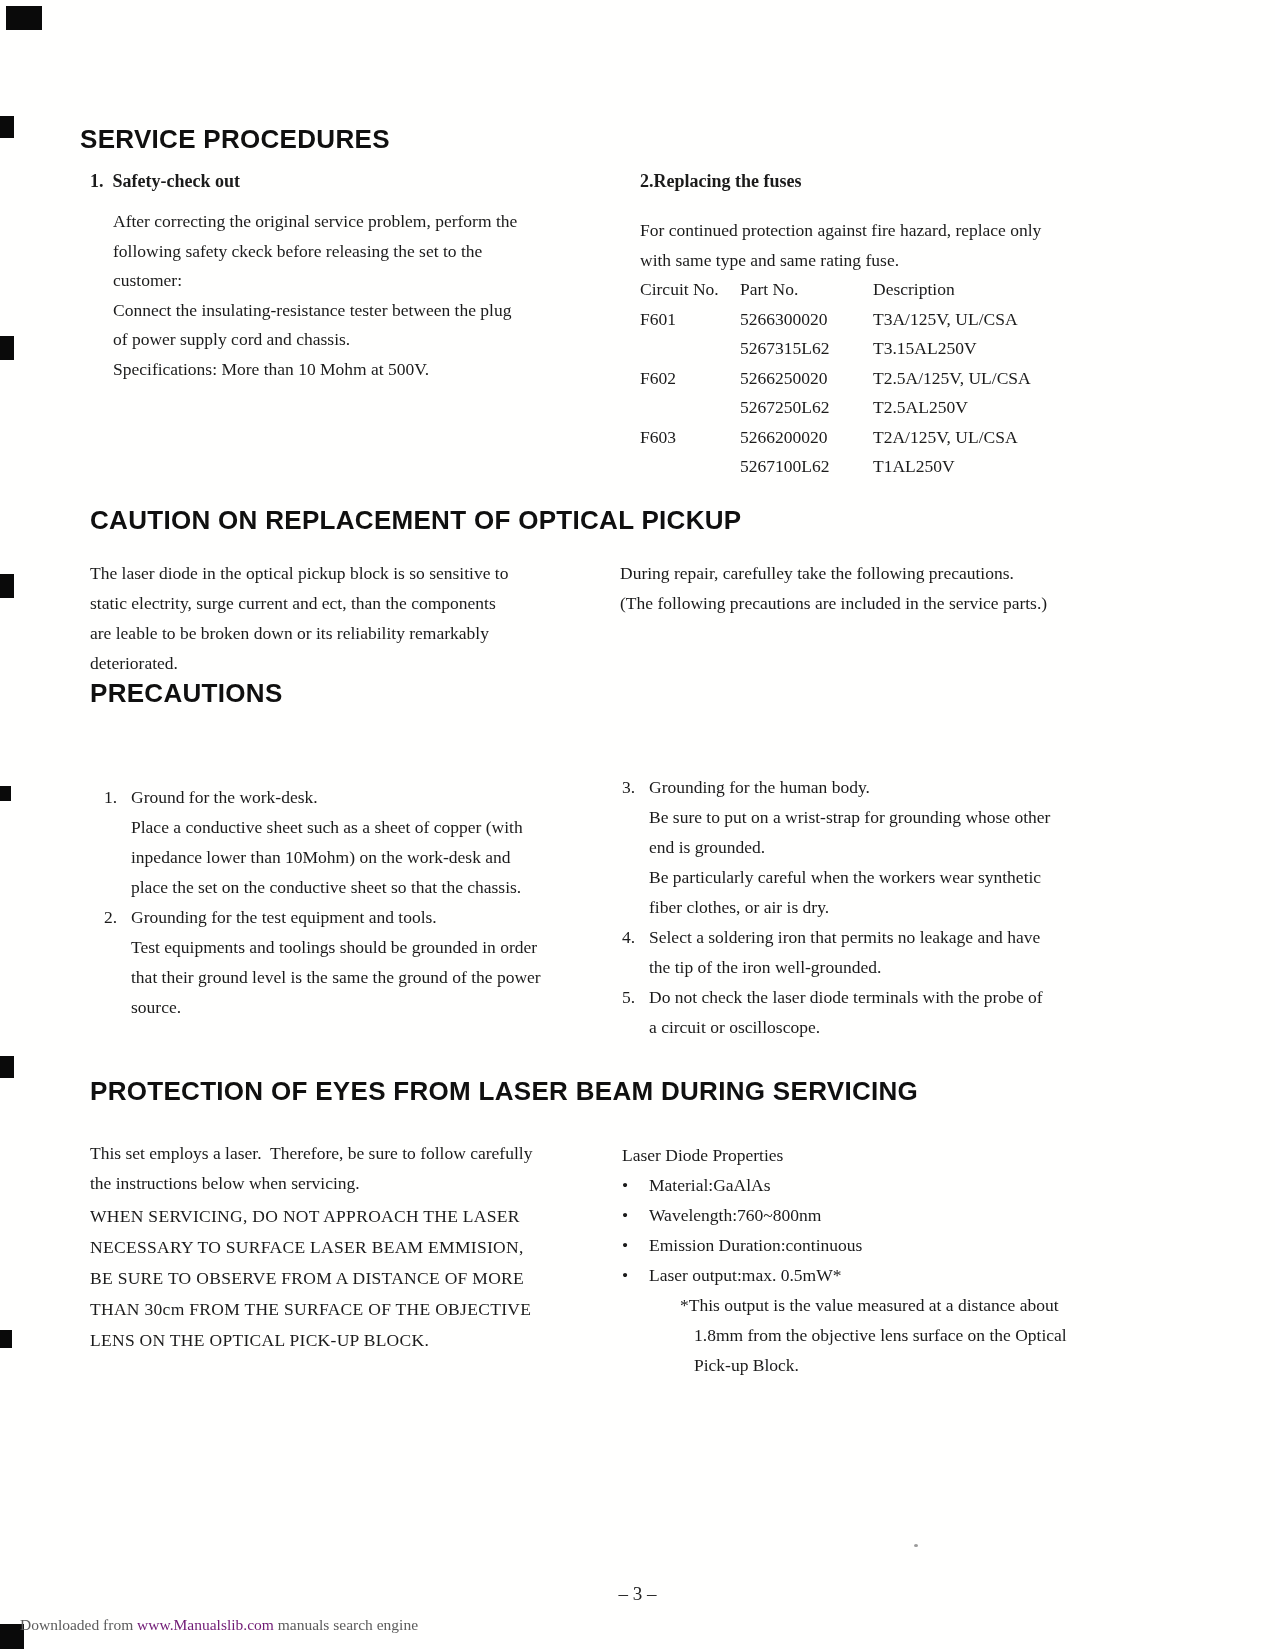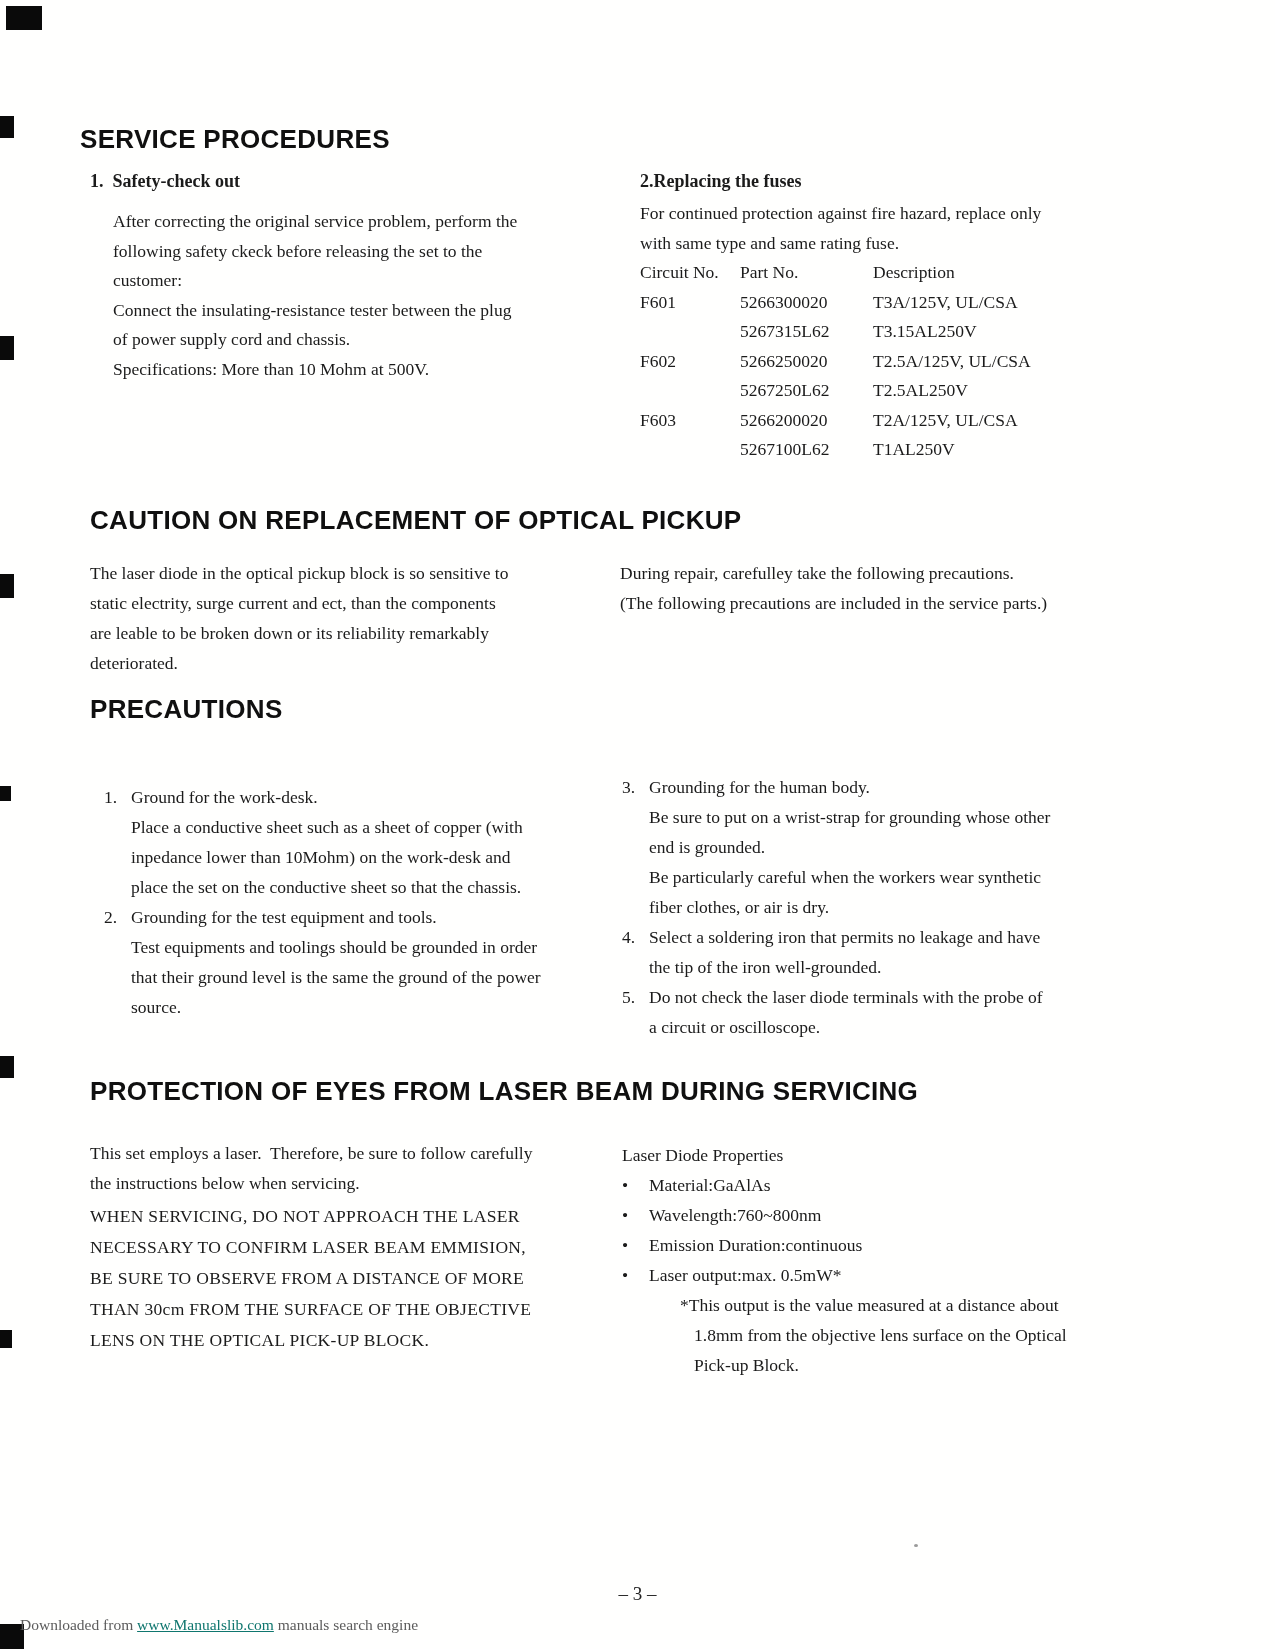"For continued protection against fire" div { margin-top: 3px -> 20px }
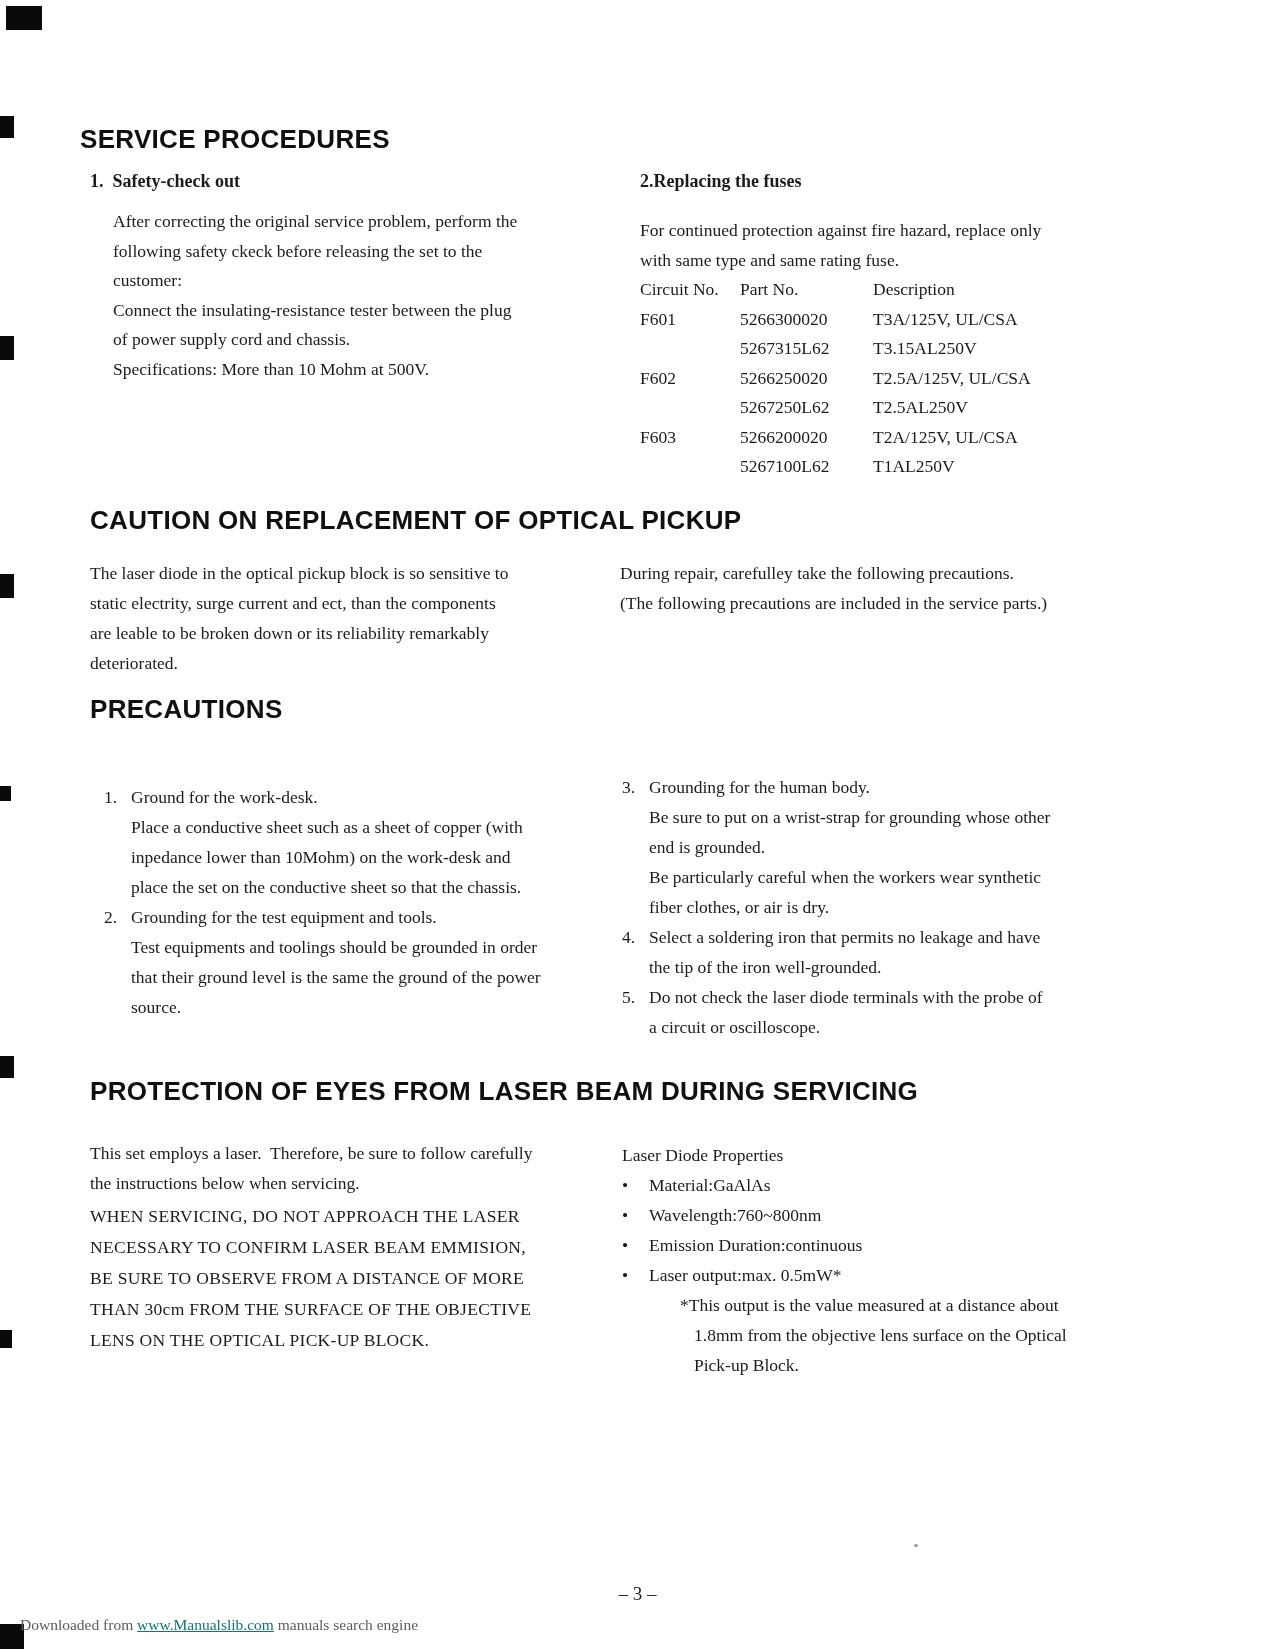"PRECAUTIONS" h1.sec-title { top: 694px -> 678px }
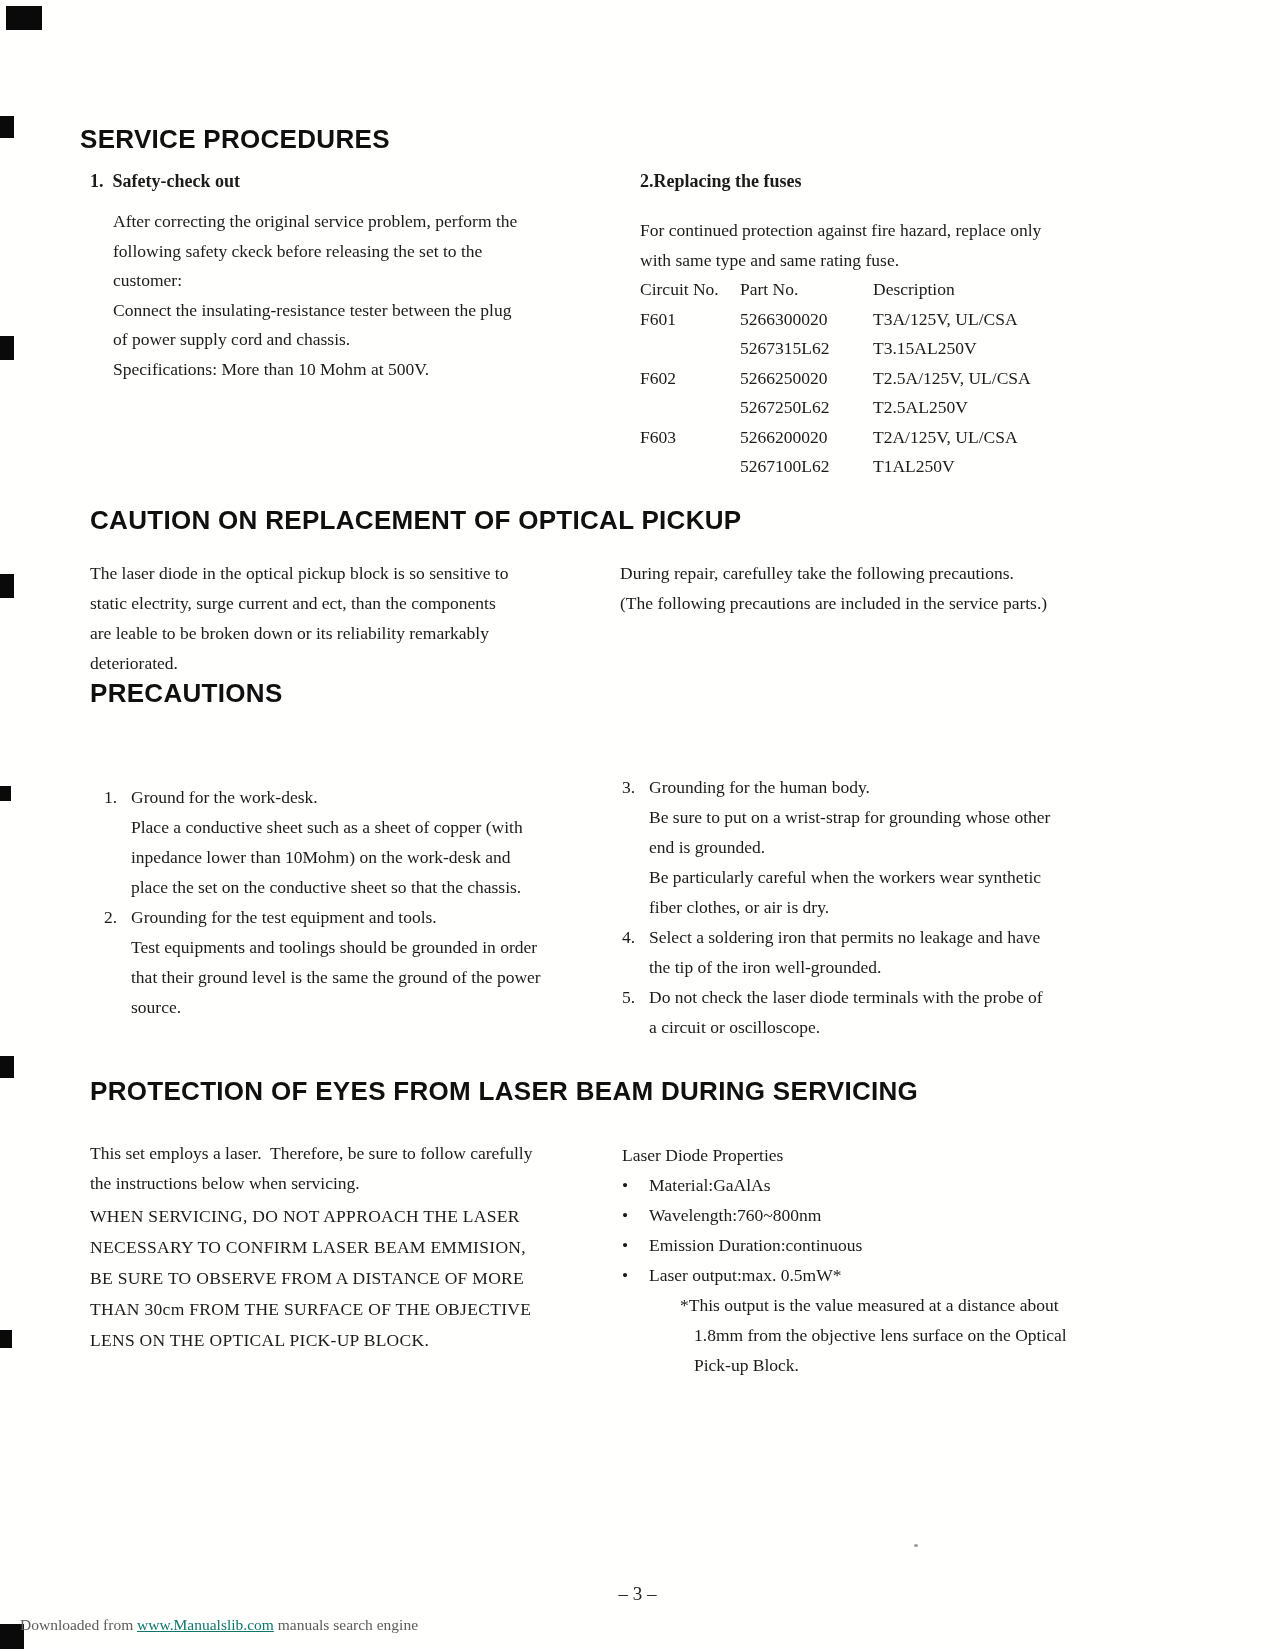"NECESSARY TO CONFIRM LASER BEAM" div.body-line { text: CONFIRM -> SURFACE }
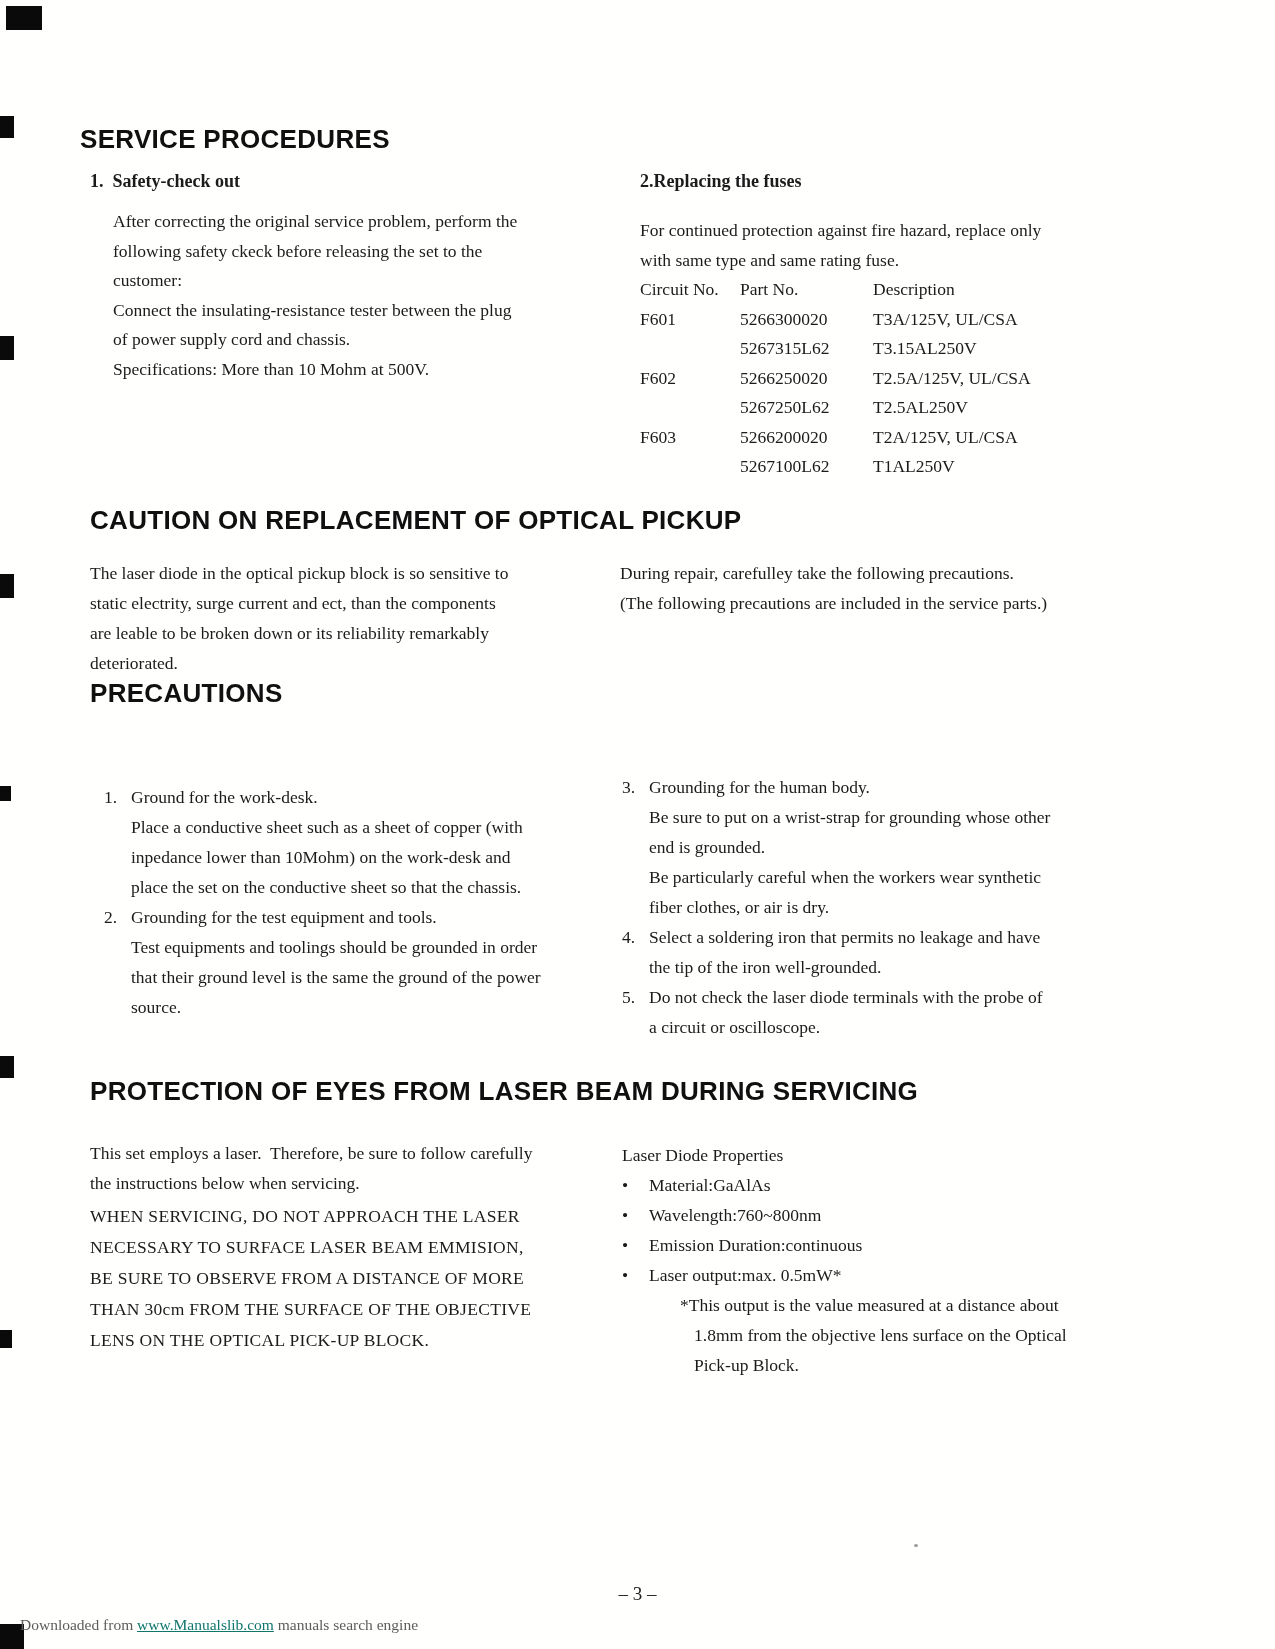"www.Manualslib.com" .footer a { color: #0f766e -> #701a75; text-decoration: underline -> none }
